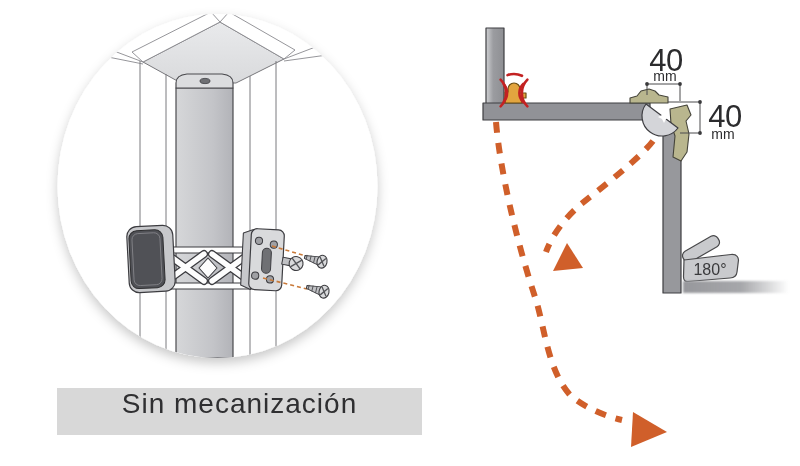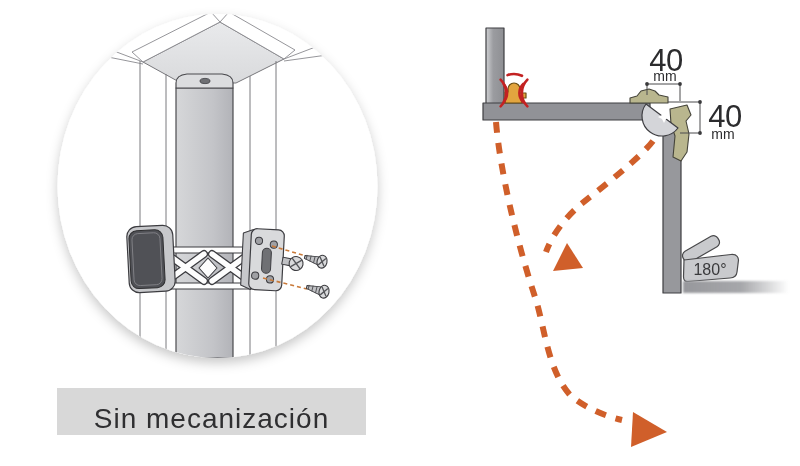"Sin mecanización" #caption-box { align-items: flex-end -> flex-start; width: 309px -> 365px }
